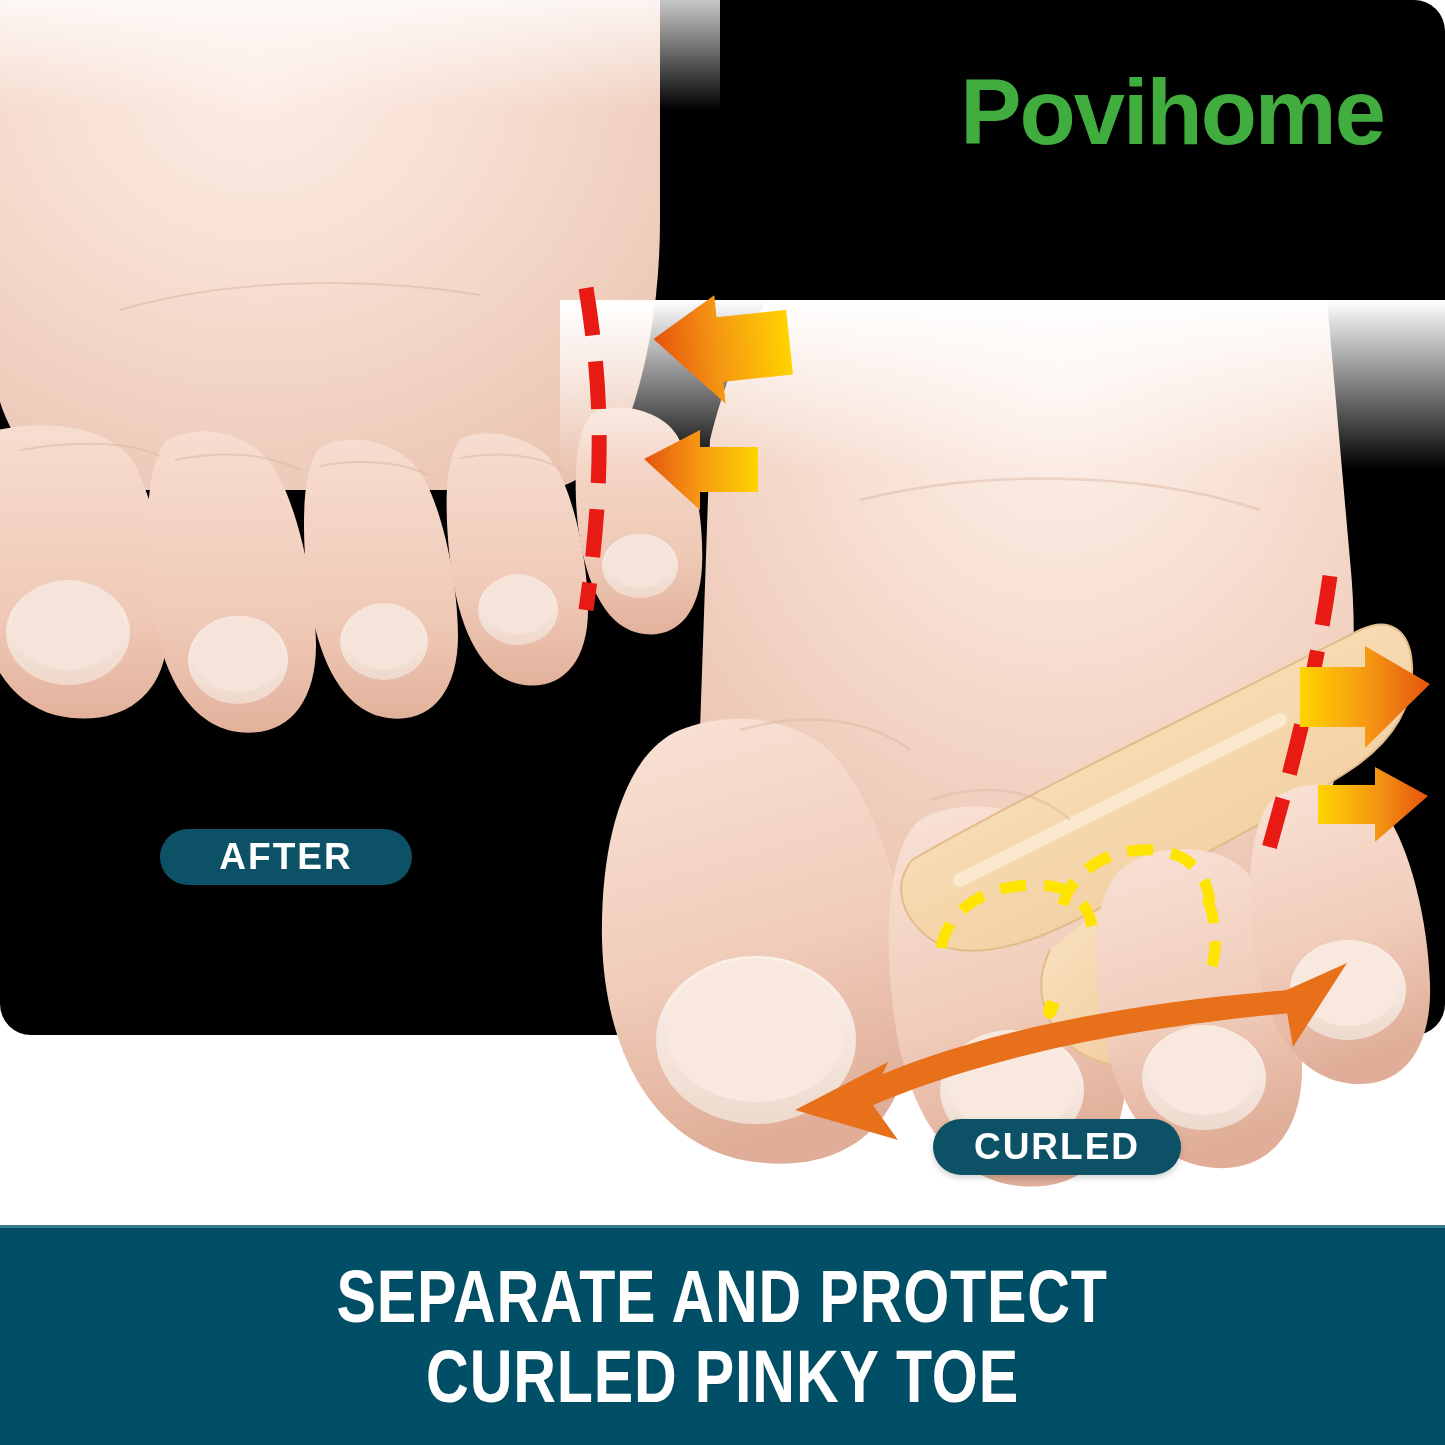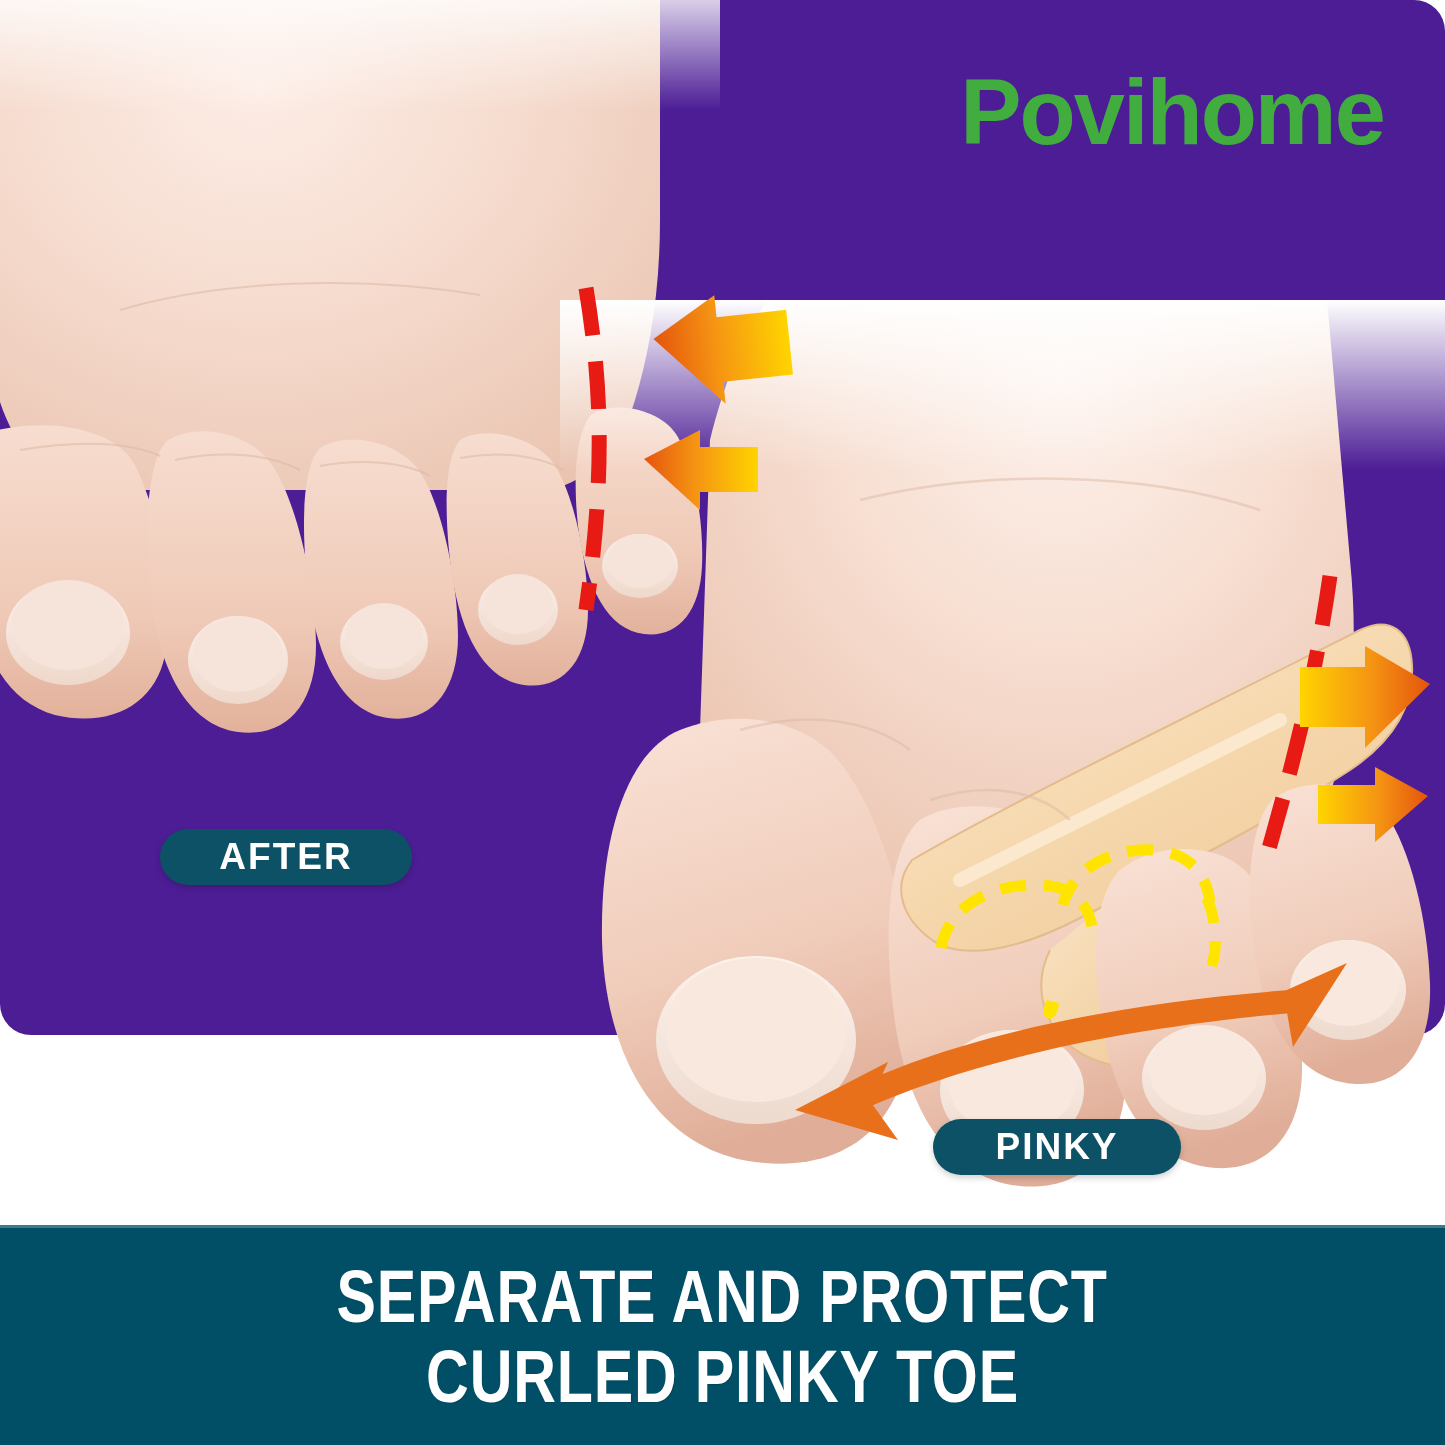"Povihome" #stage { background: #4c1d95 -> #000000 }
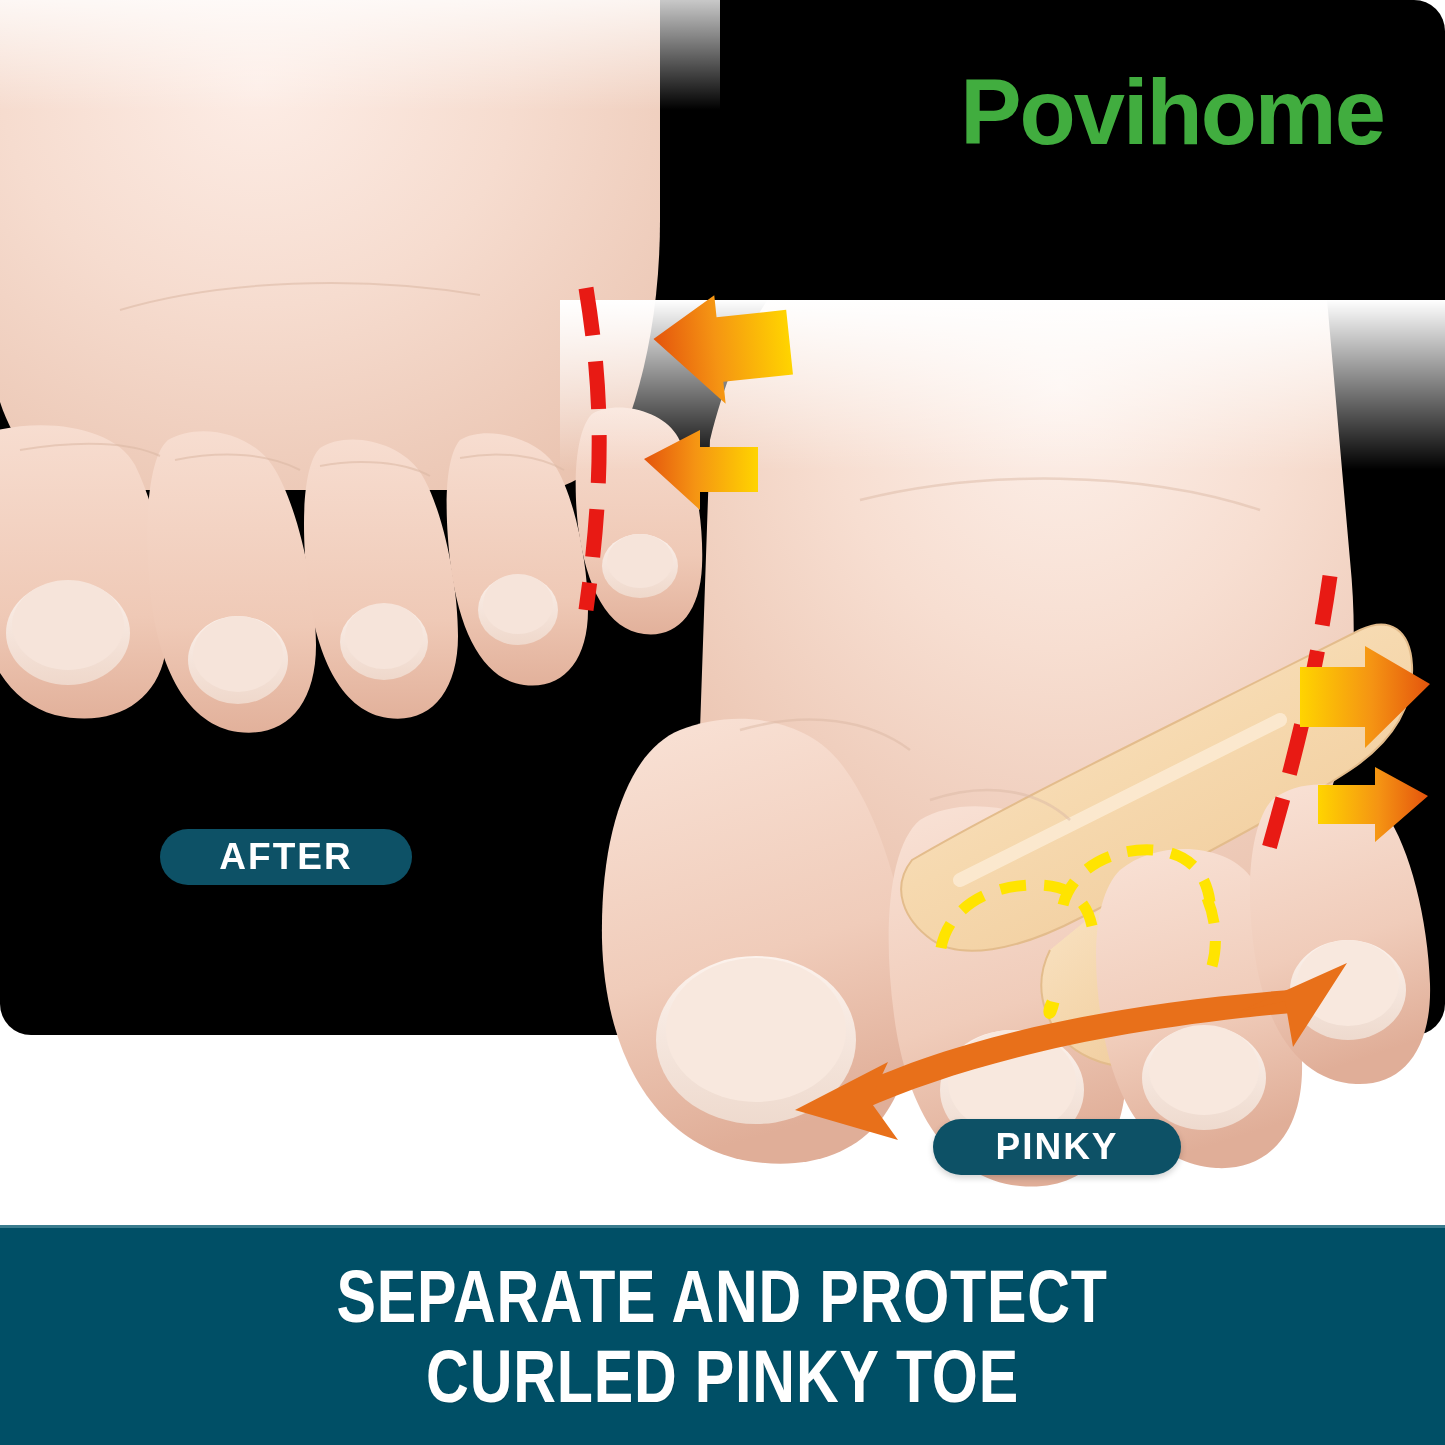"PINKY" div.badge { text: PINKY -> CURLED }
